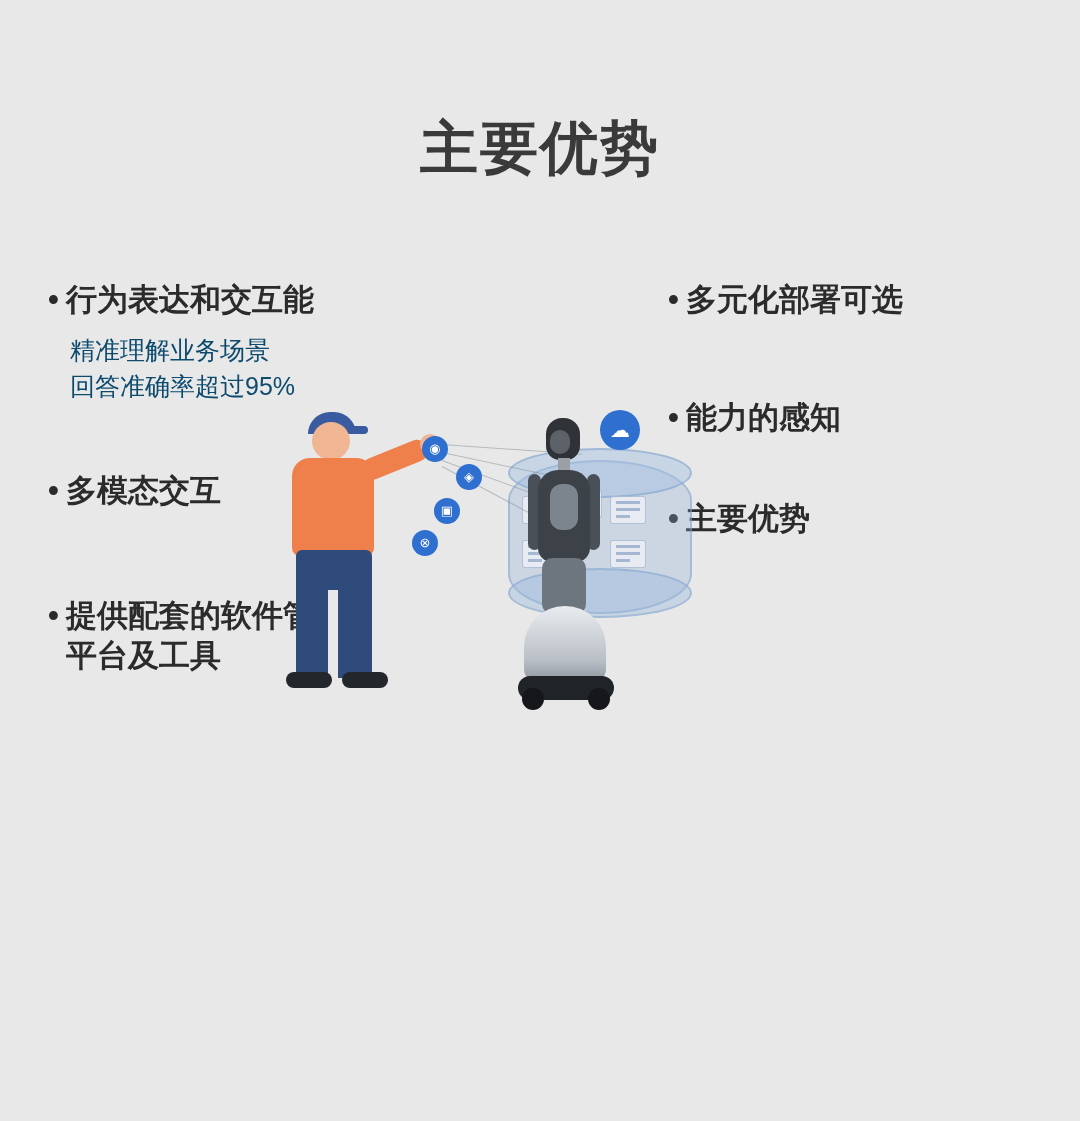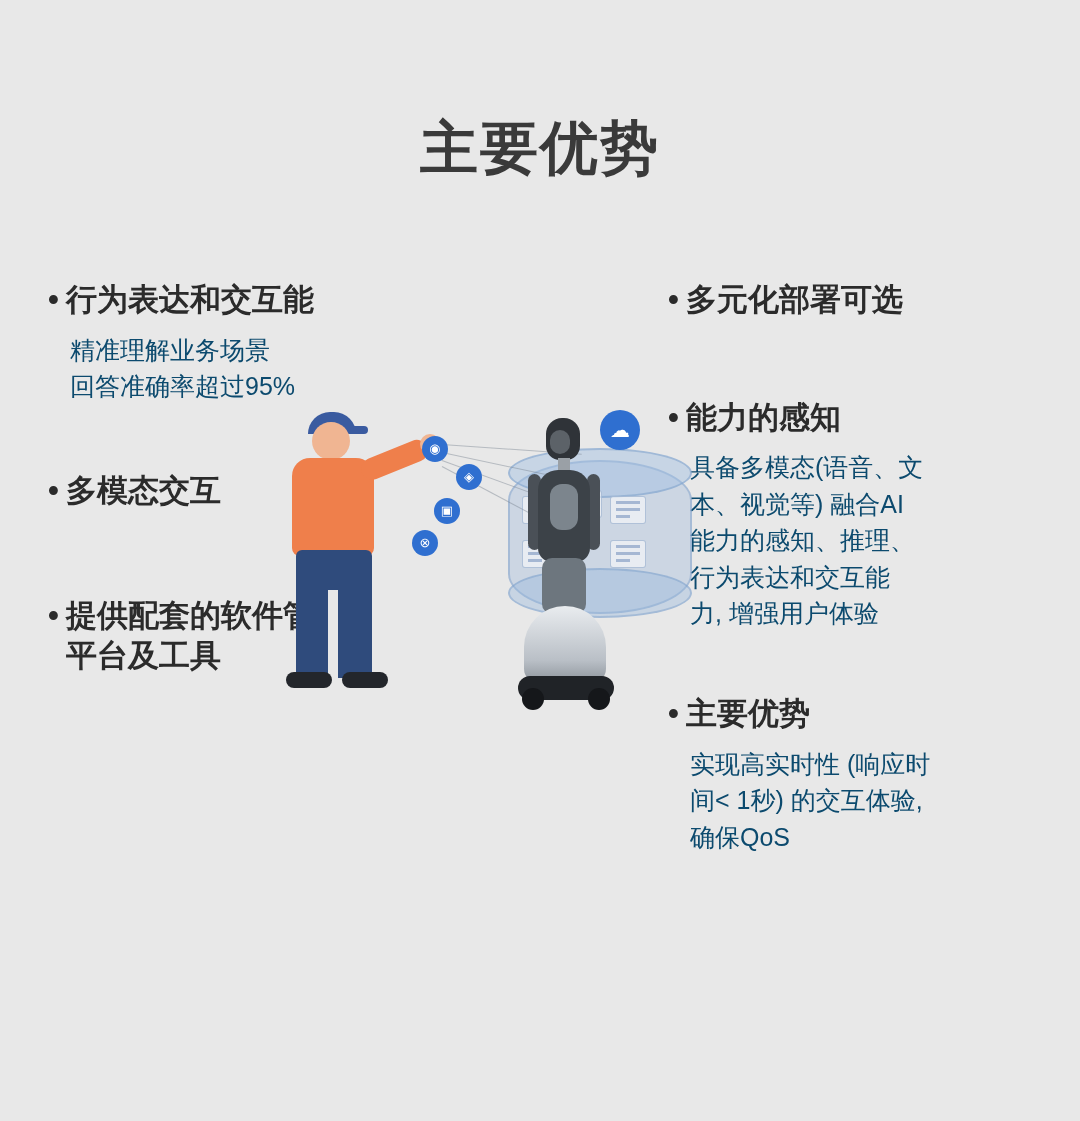"具备多模态(语音、文" div.item-body { html: <div>具备多模态(语音、文 本、视觉等) 融合AI 能力的感知、推理、 行为表达和交互能 力, 增强用户体验</div> -> none }
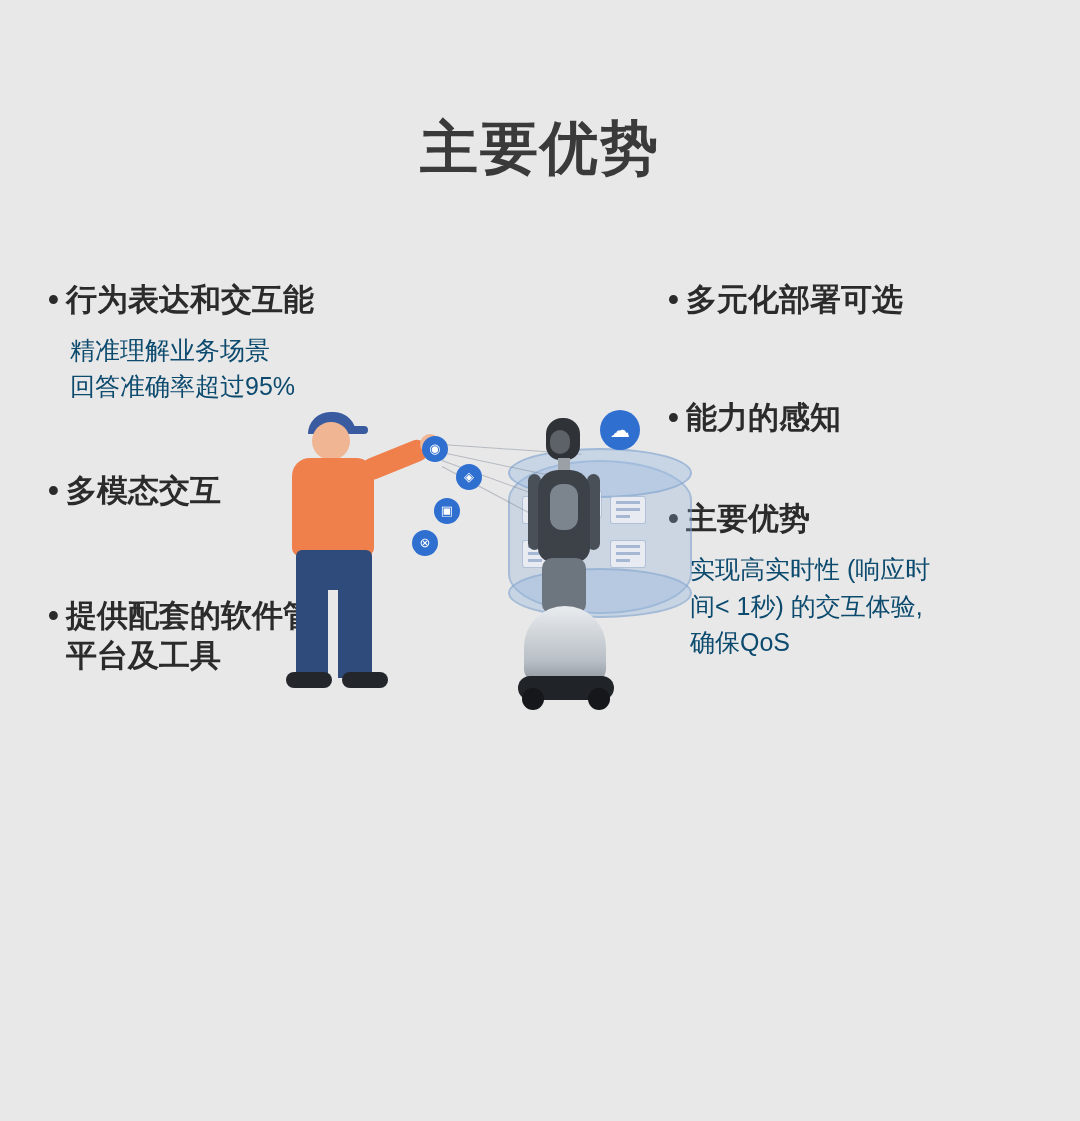"实现高实时性 (响应时" div.item-body { html: <div>实现高实时性 (响应时 间&lt; 1秒) 的交互体验, 确保QoS</div> -> none }
